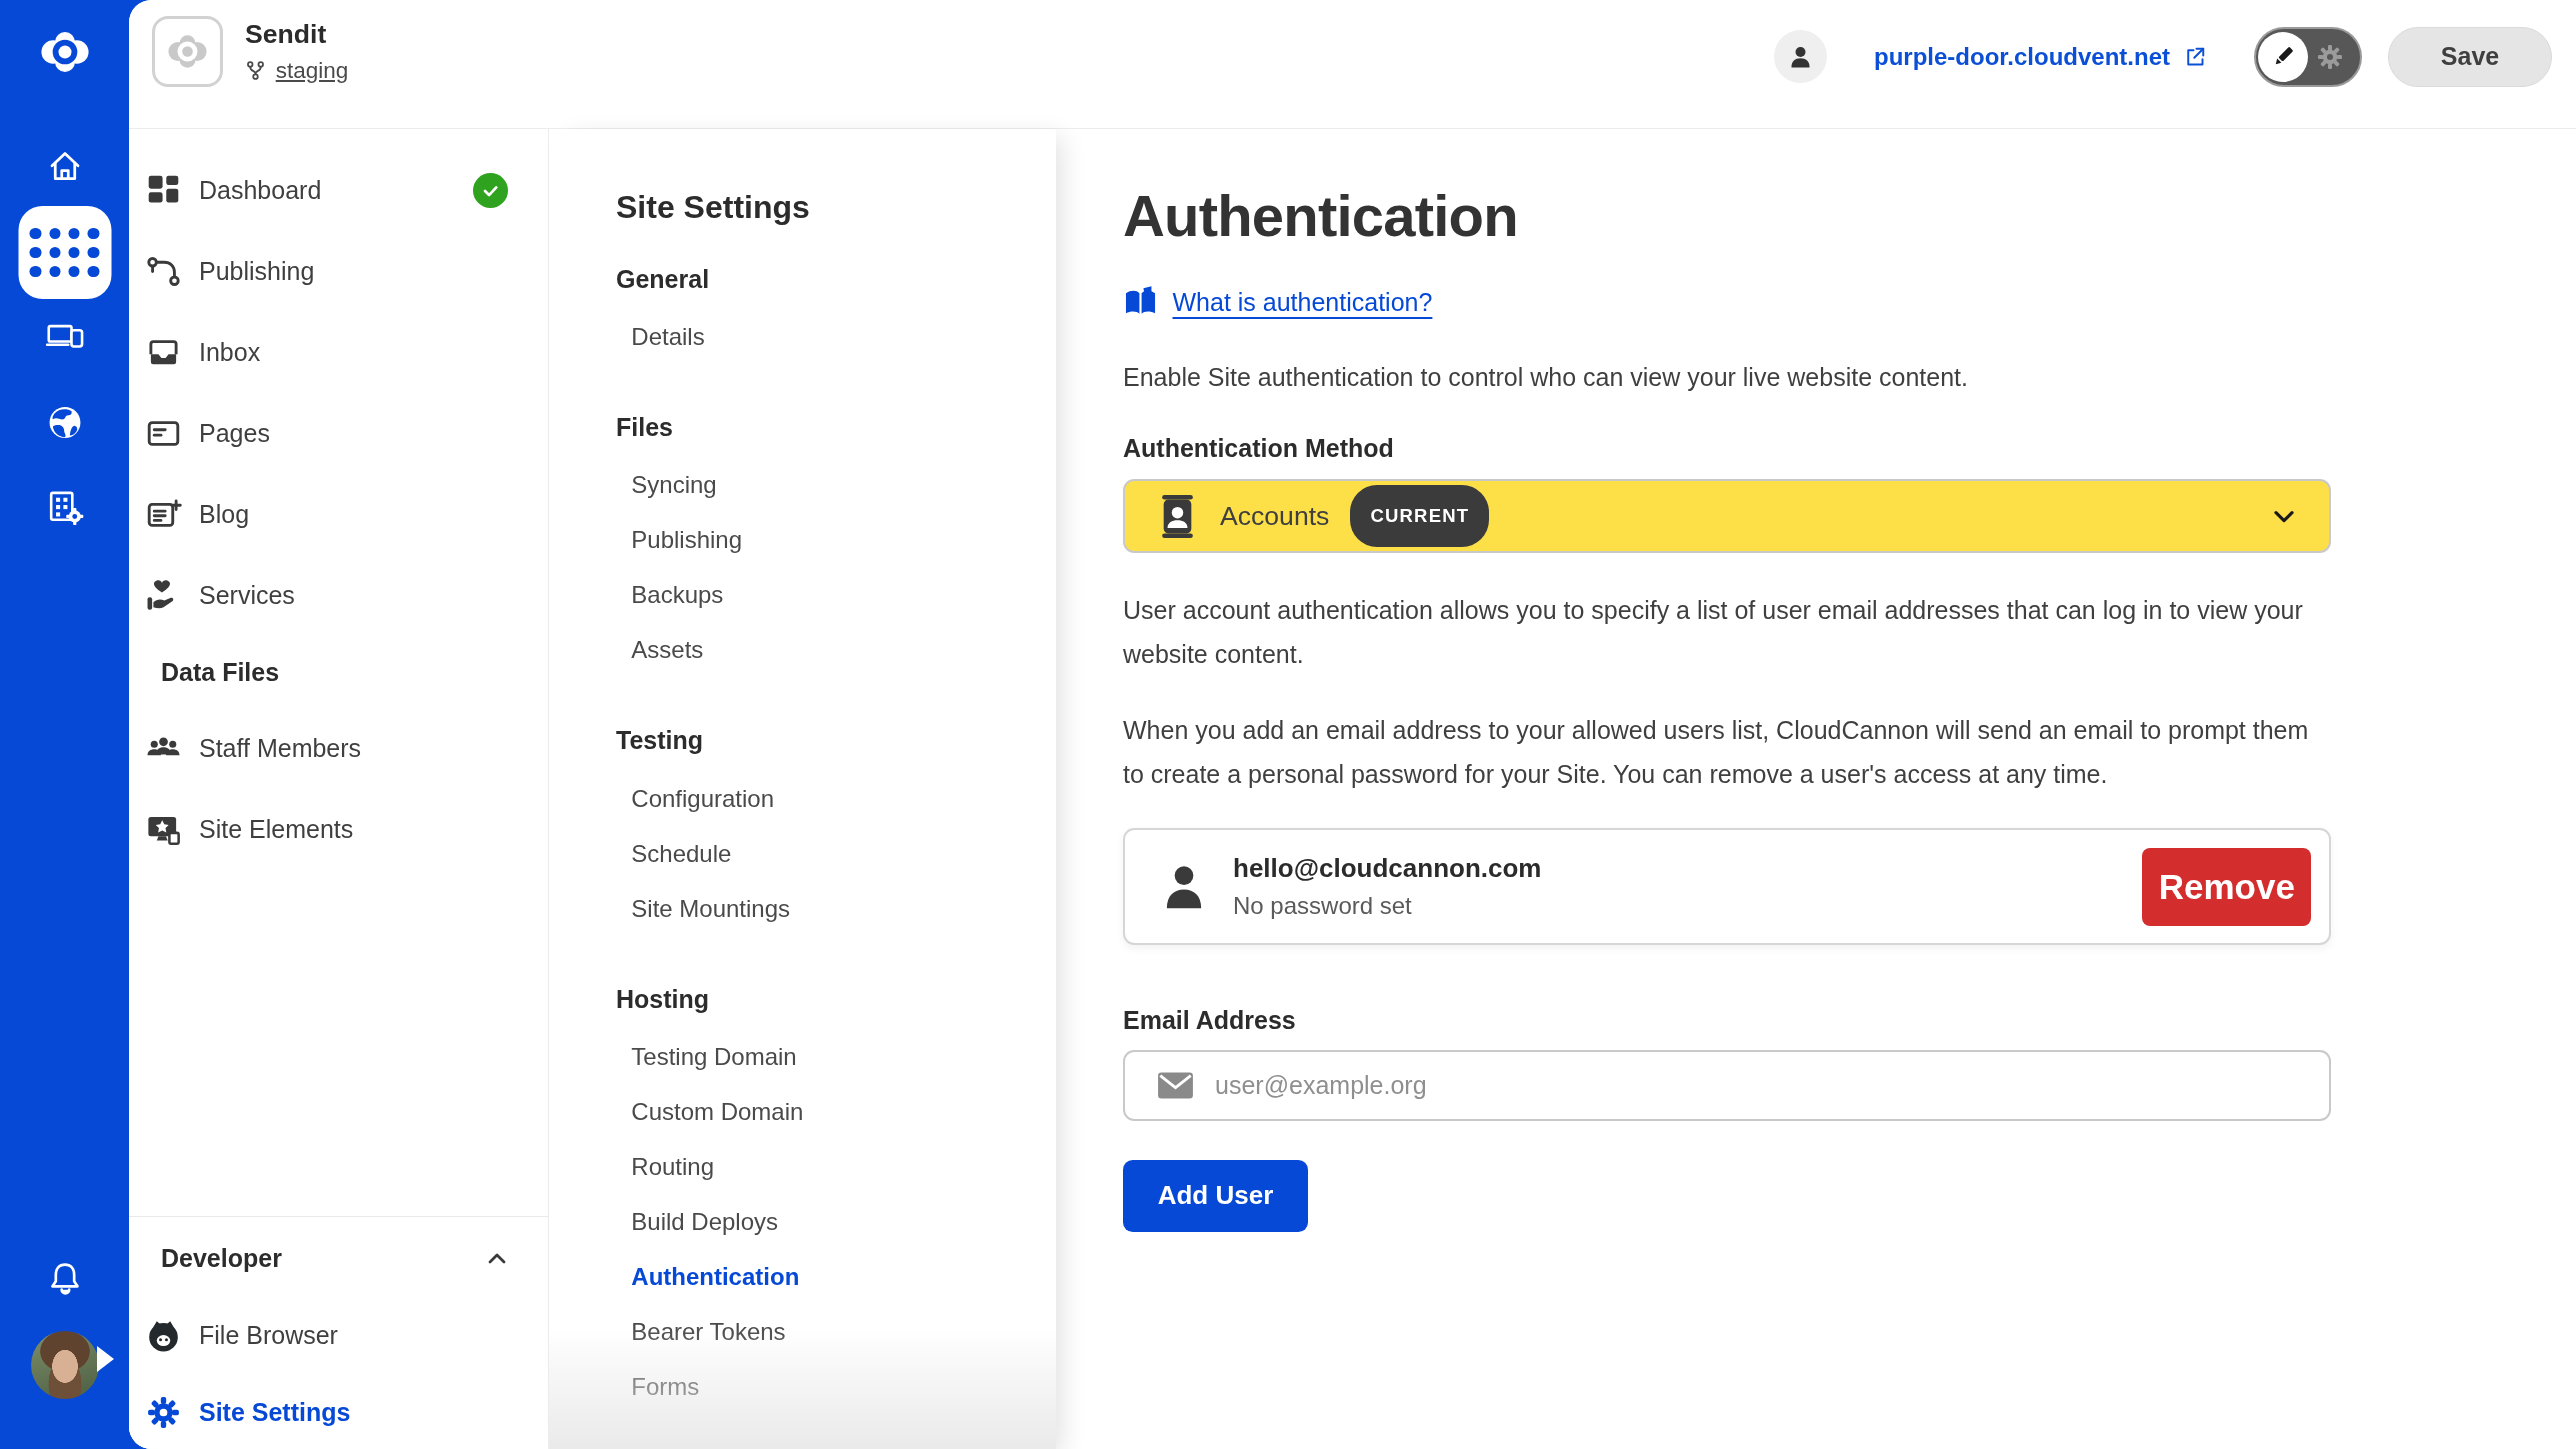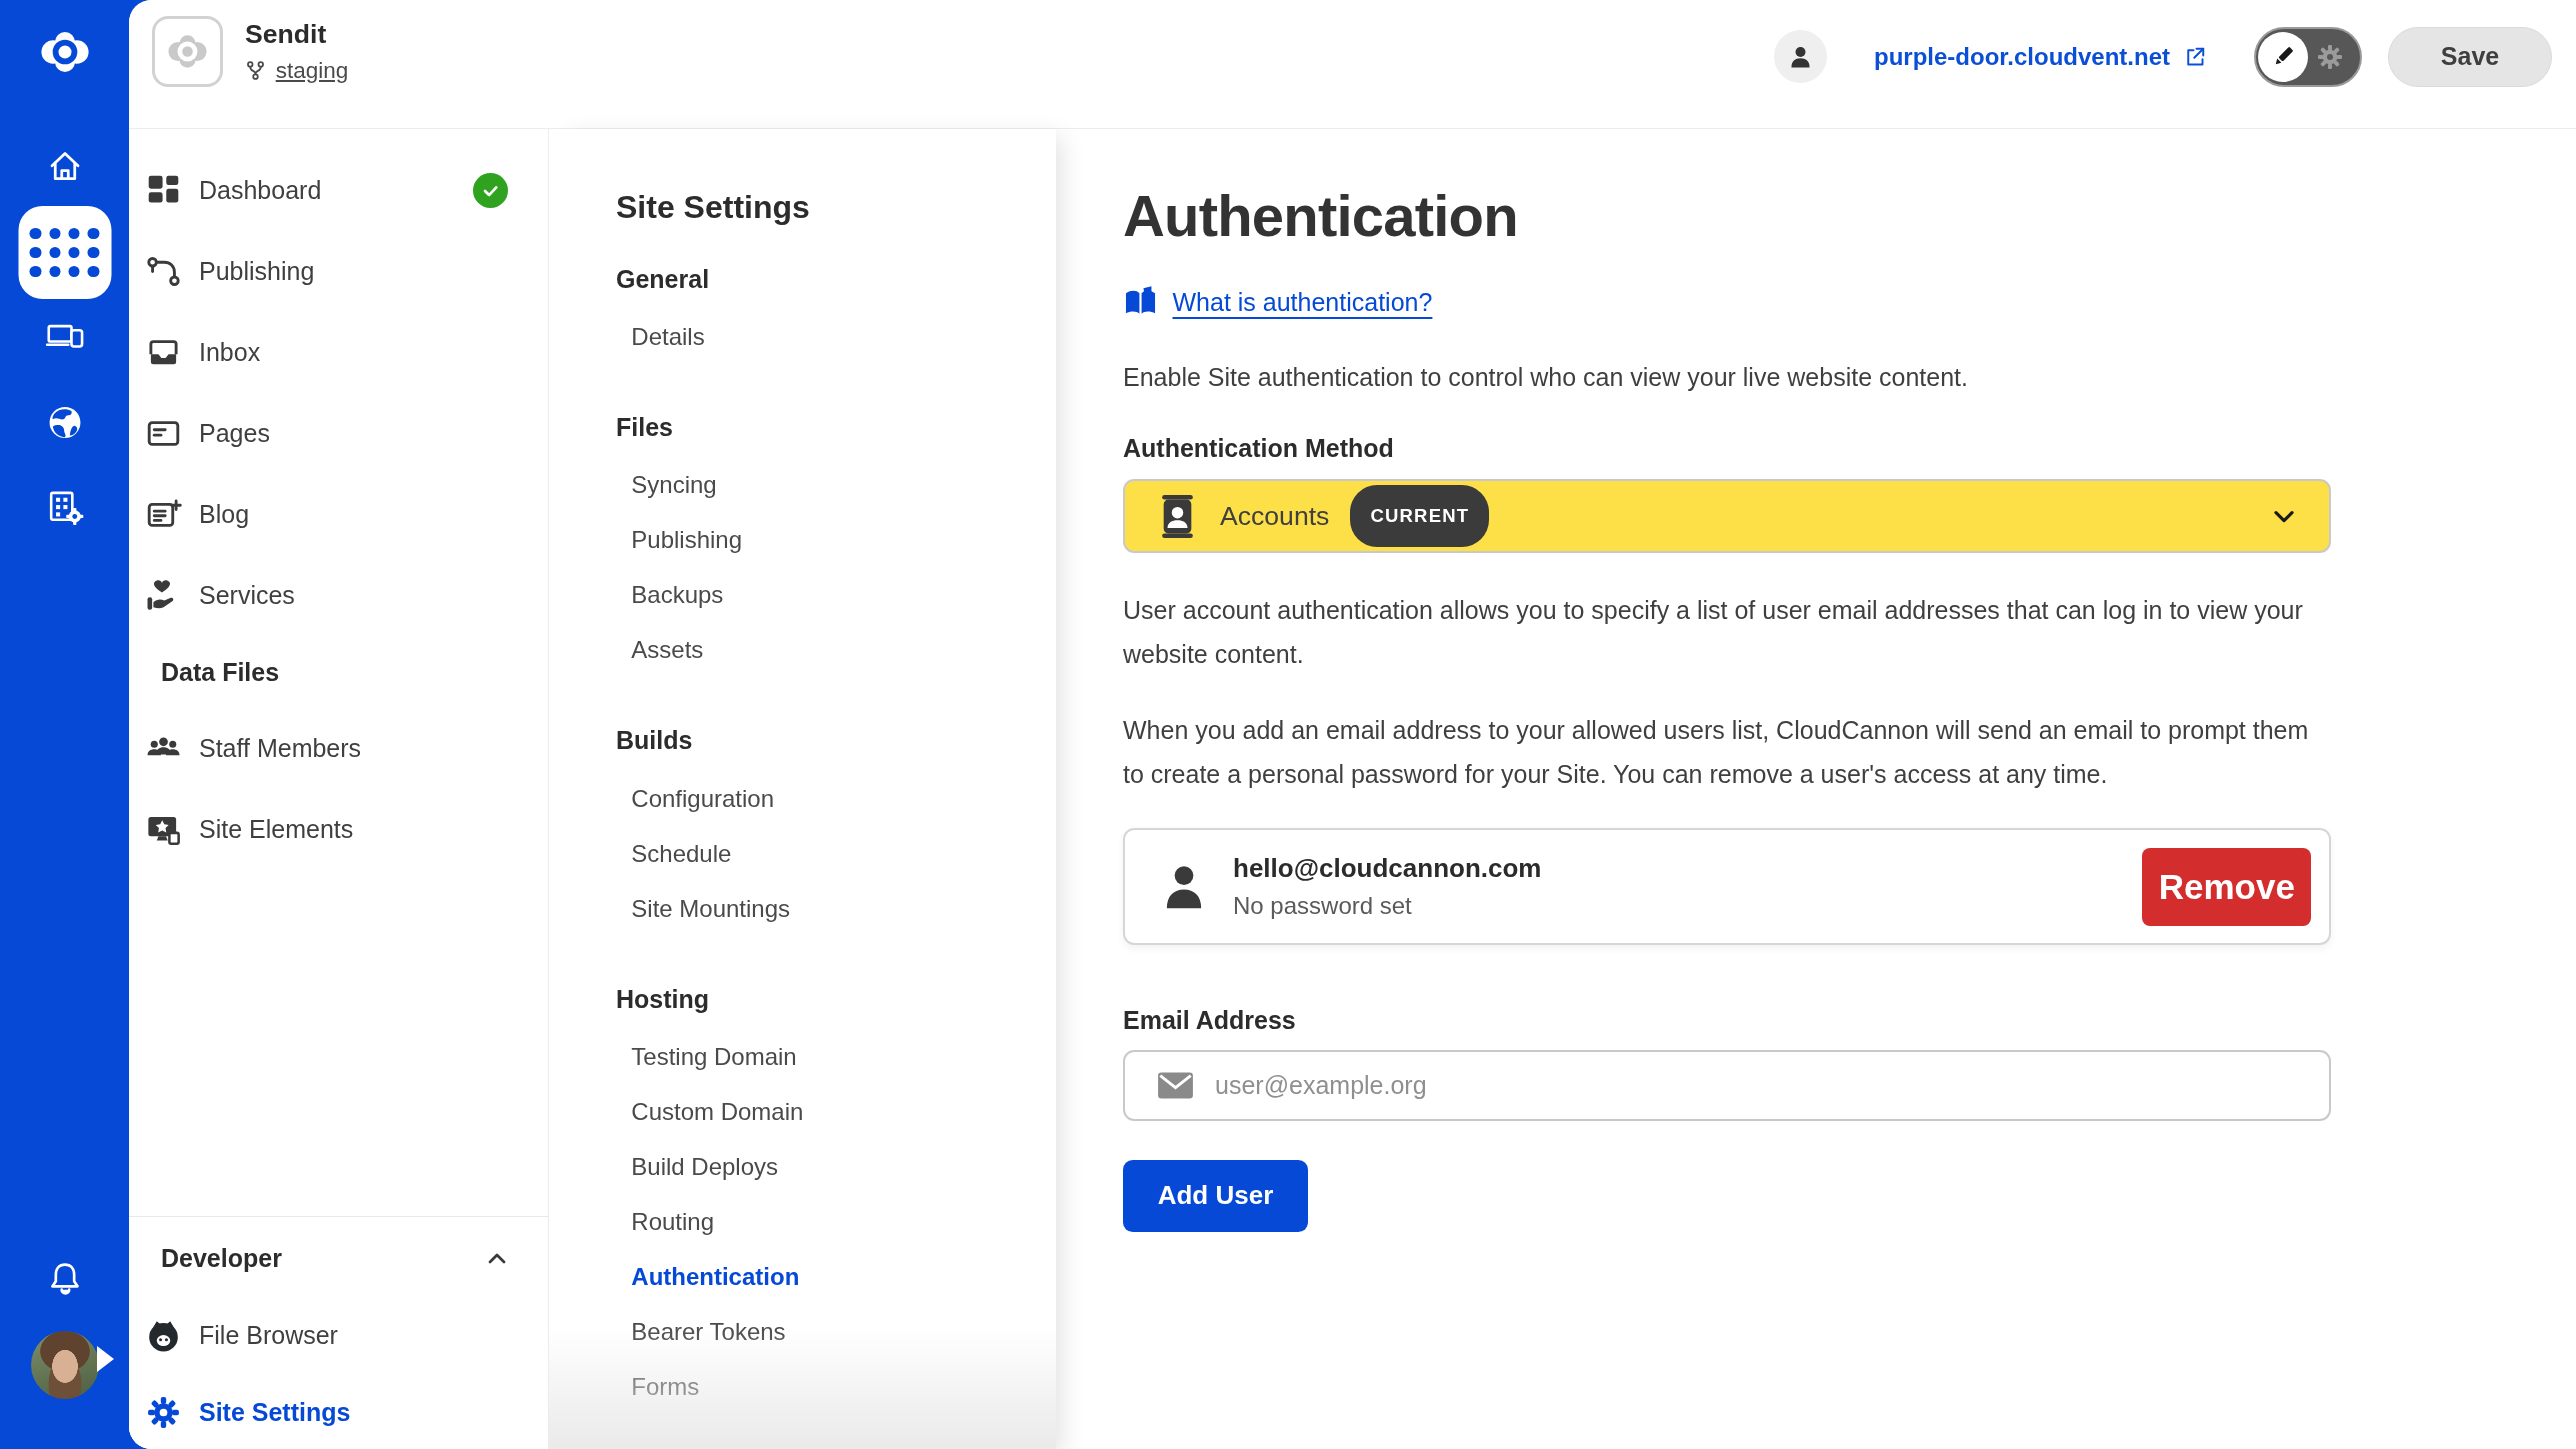"Builds" div.ss-head { text: Builds -> Testing }
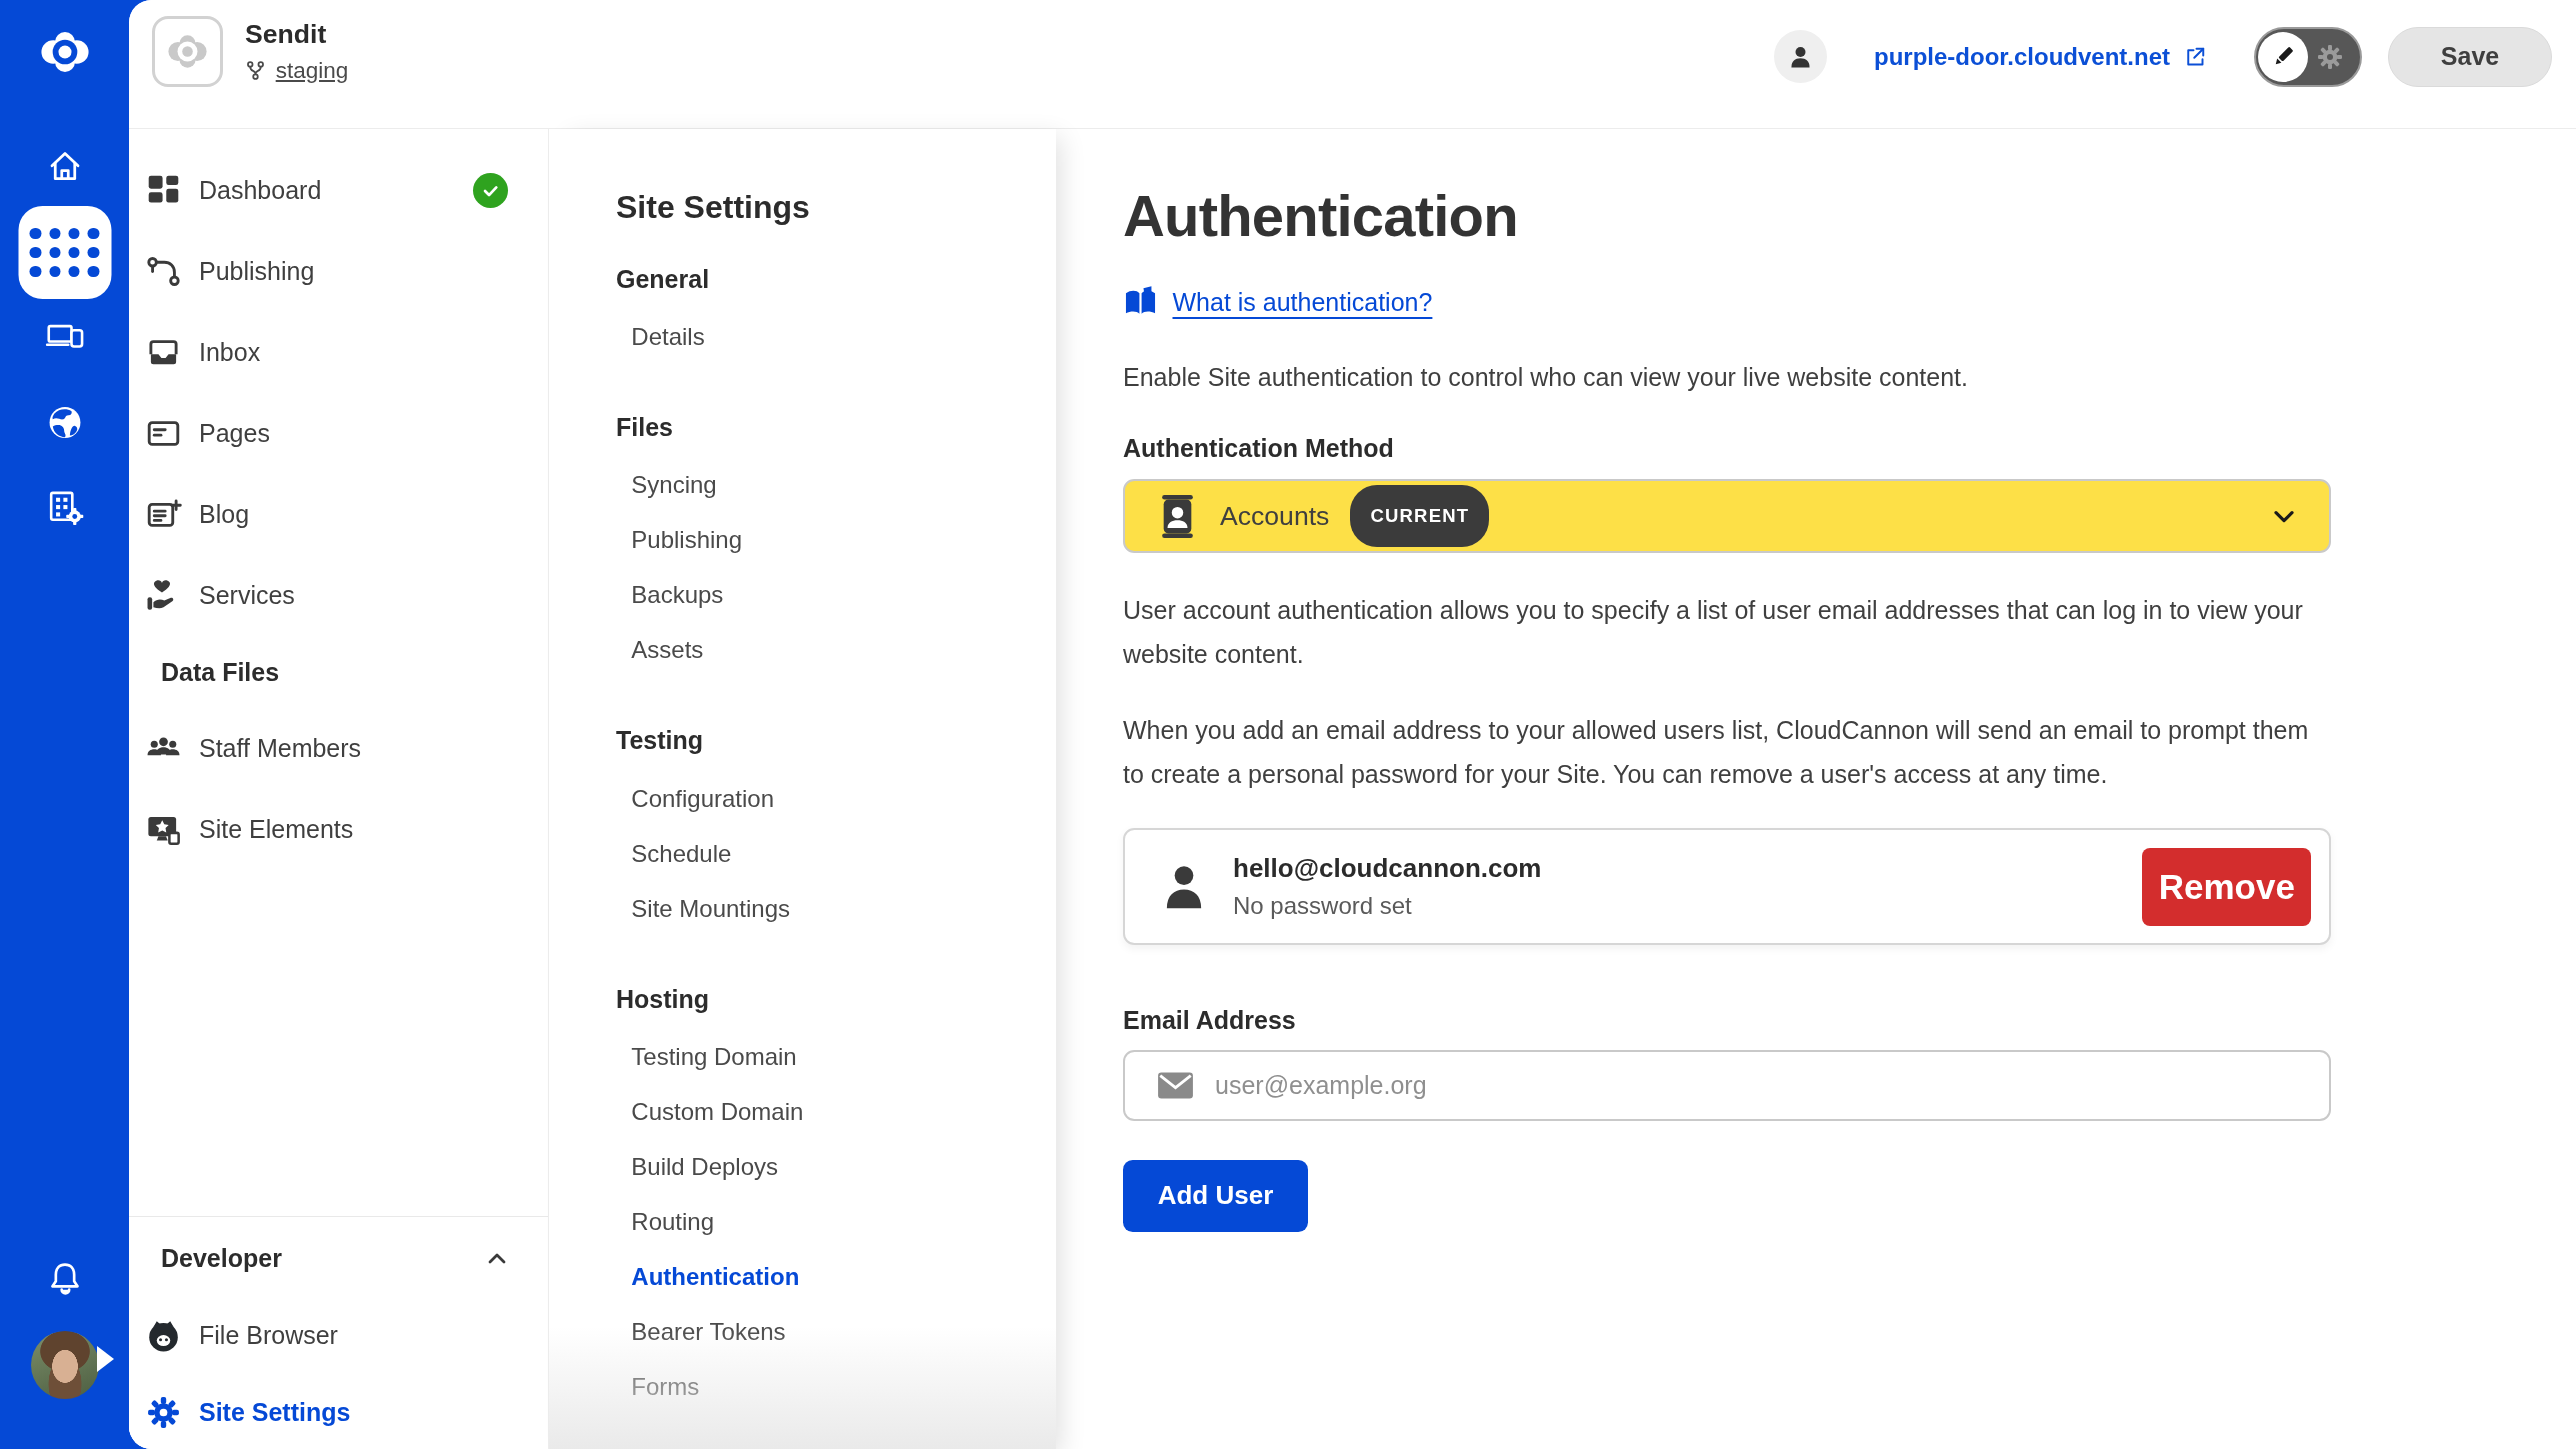"Build Deploys" div.ss-item { order: before "Routing" -> after "Routing" }
